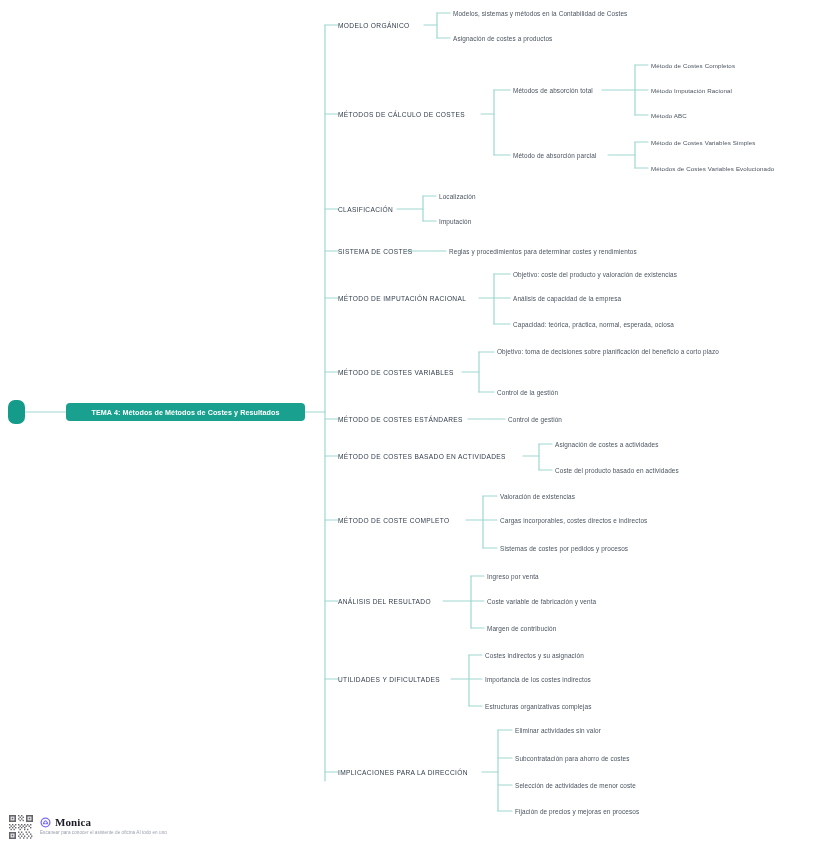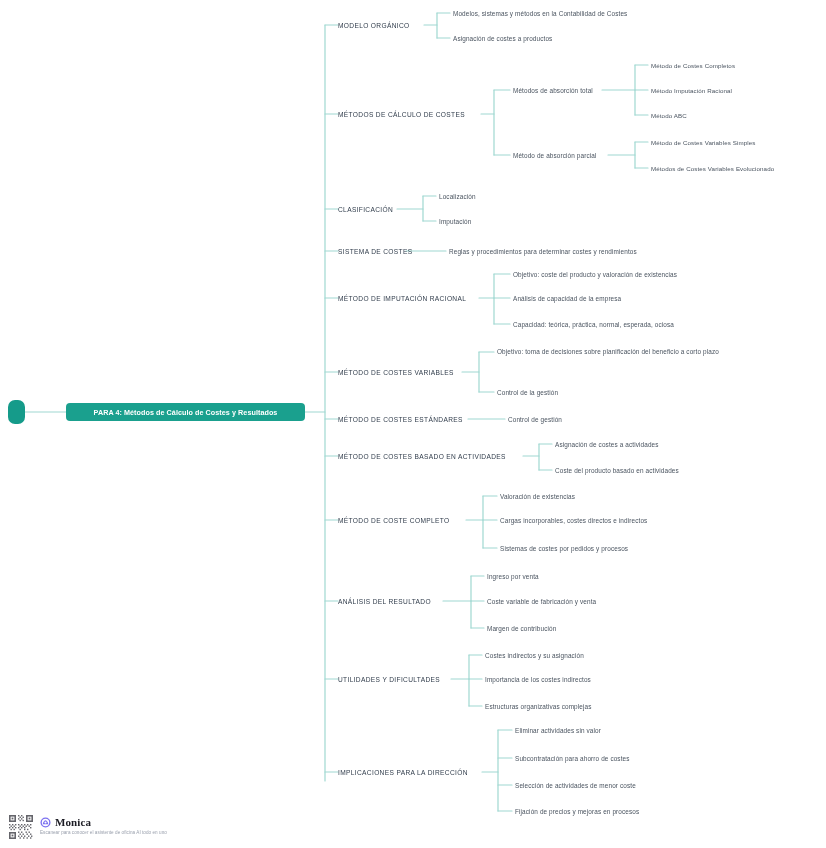"PARA 4: Métodos de Cálculo" span.title-text { text: PARA 4: Métodos de Cálculo -> TEMA 4: Métodos de Métodos }
